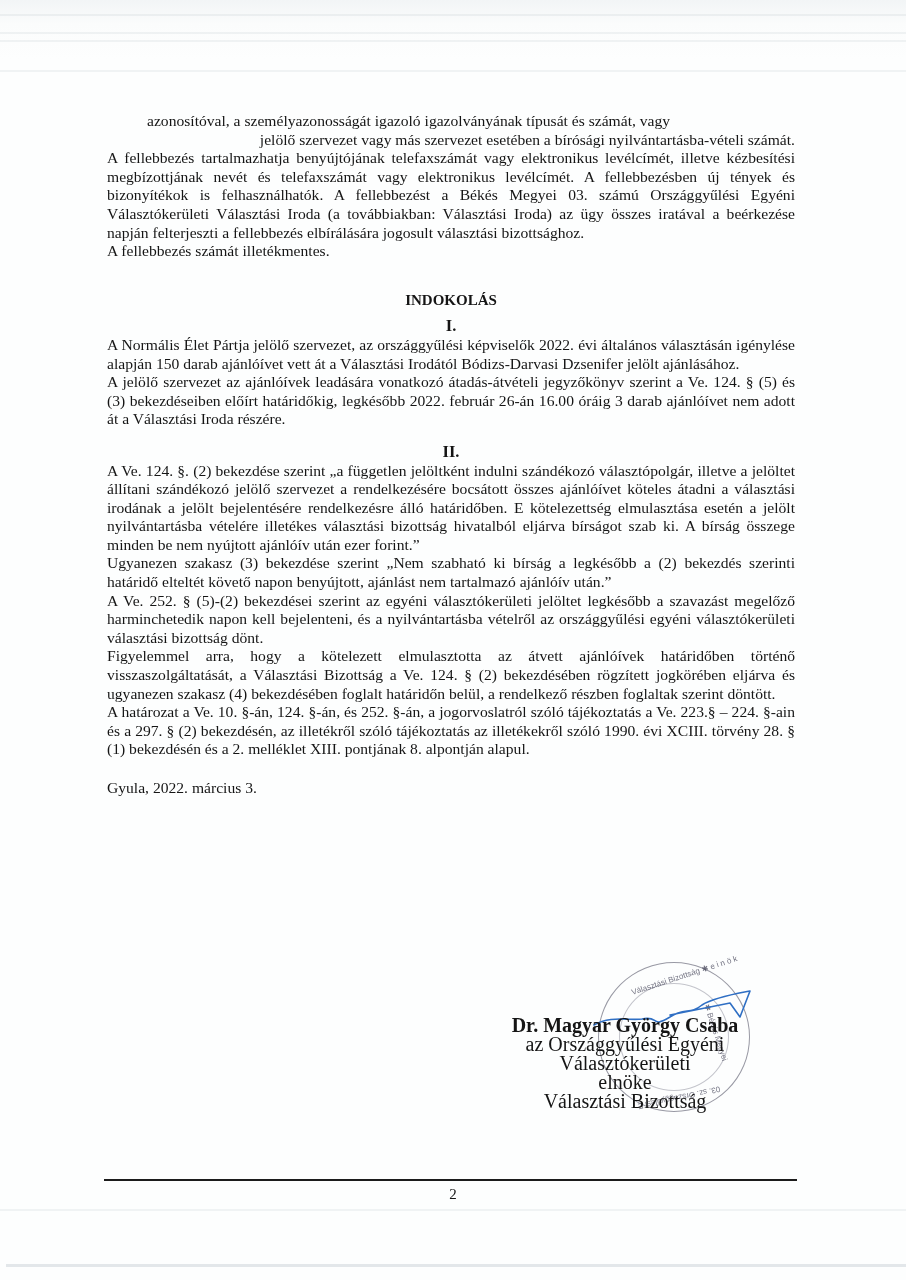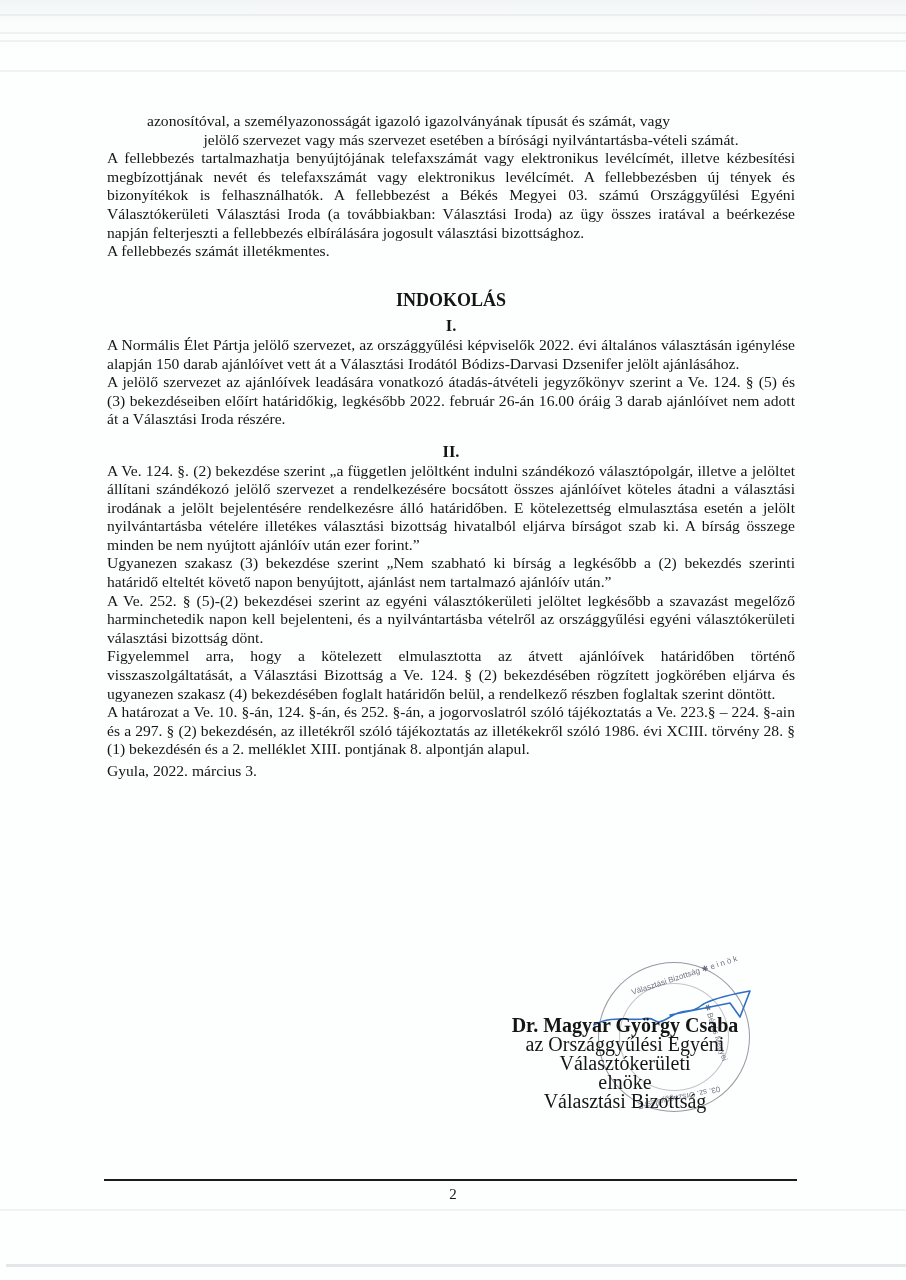"jelölő szervezet vagy más szervezet" p.para { text-align: center -> right }
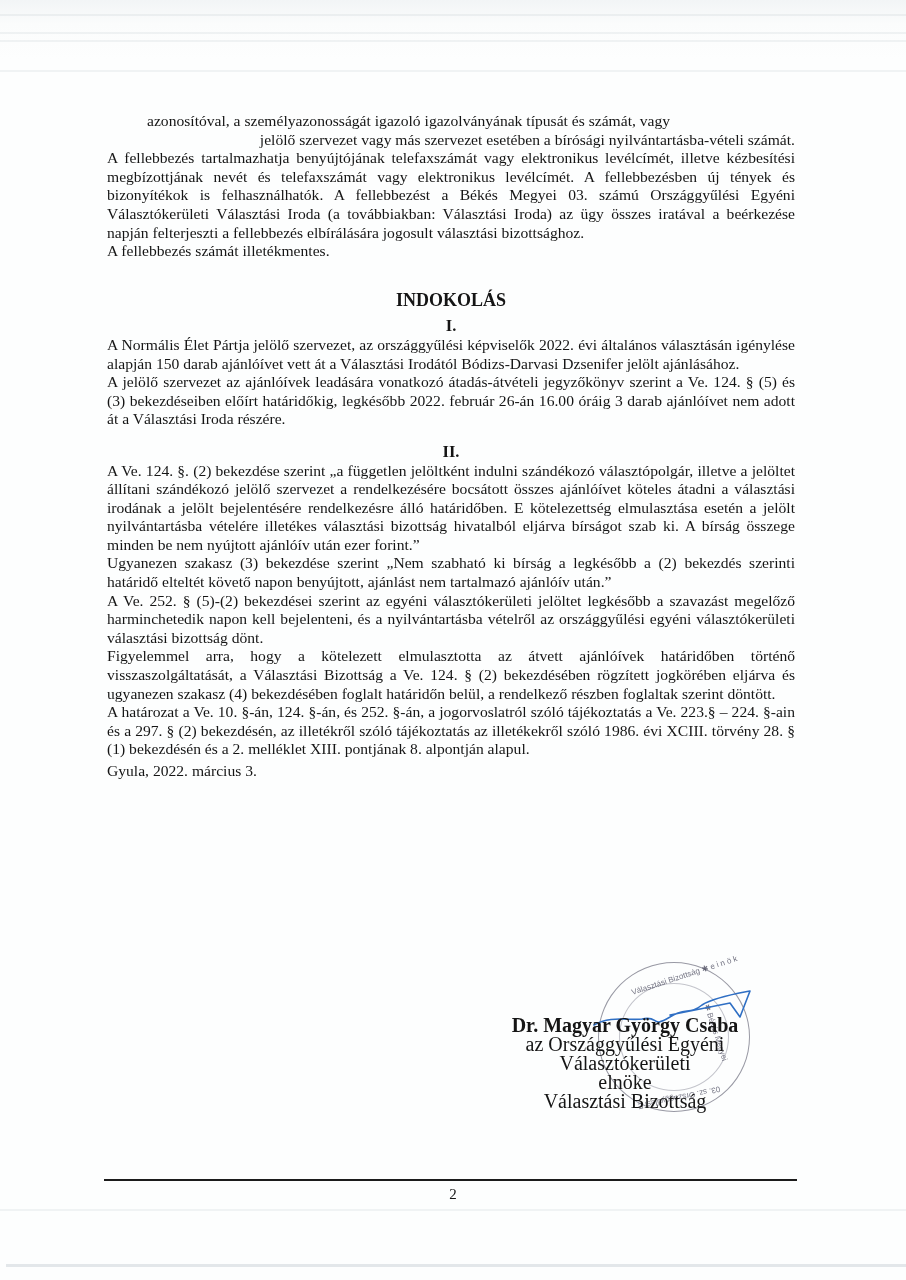"INDOKOLÁS" .h-main { font-size: 18px -> 15px }
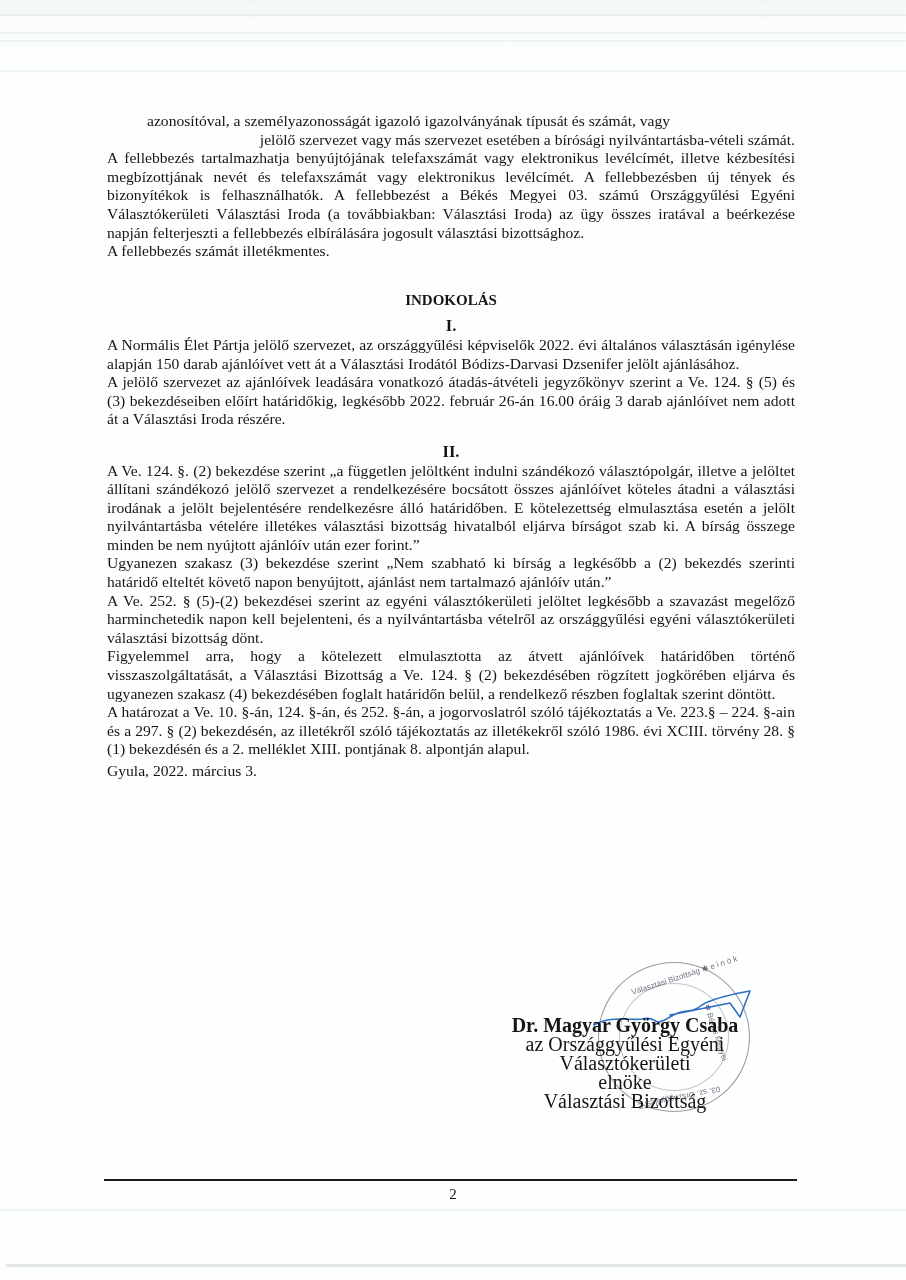"A határozat a Ve. 10." p.para { text: 1986 -> 1990 }
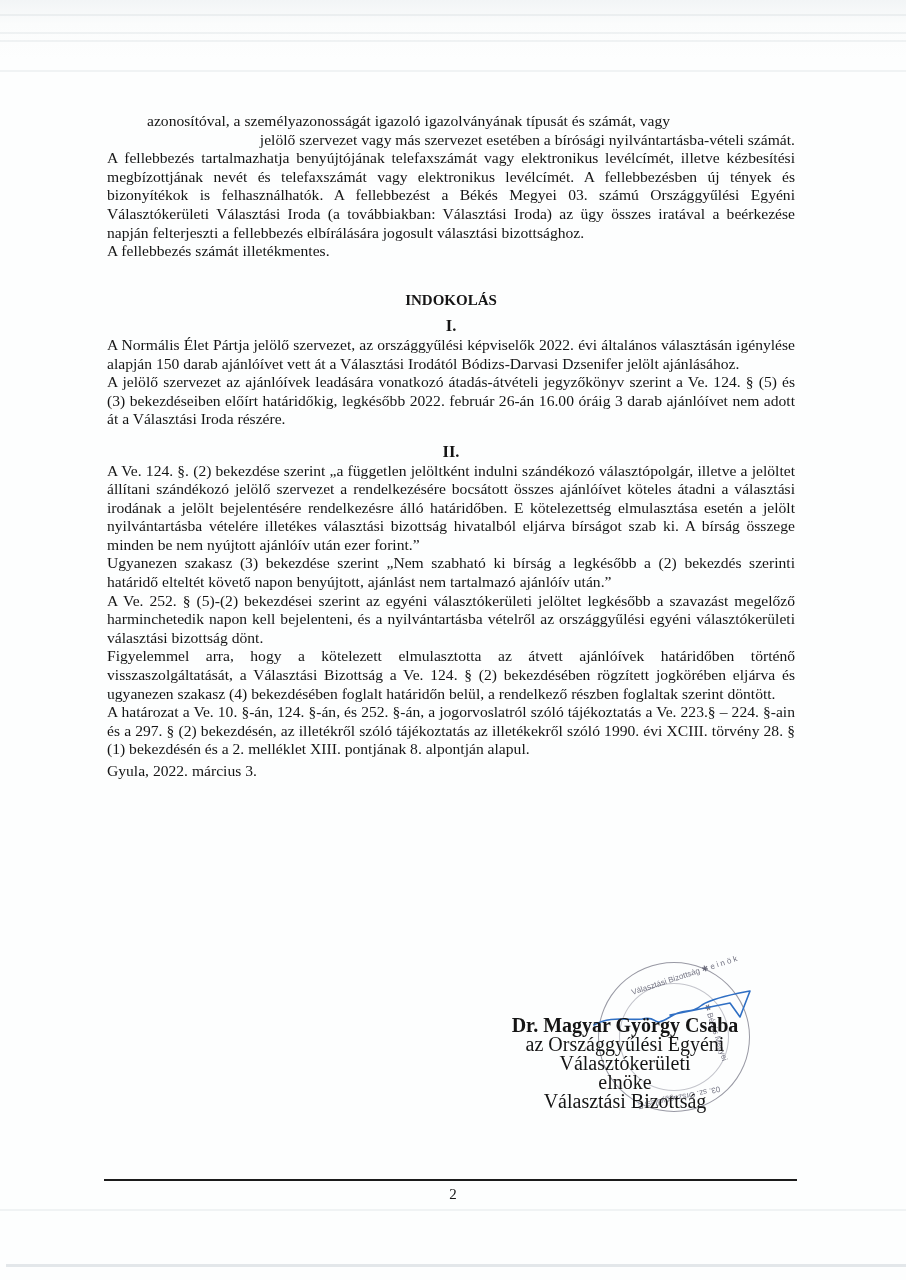"Gyula, 2022. március 3." .place-date { margin-top: 3px -> 20px }
